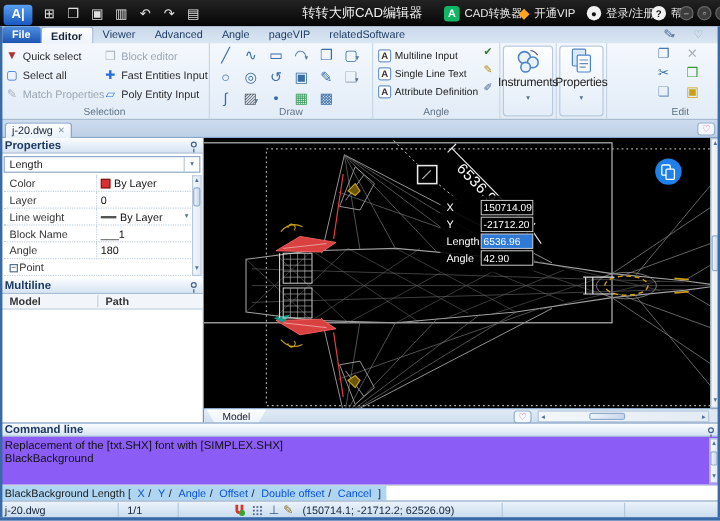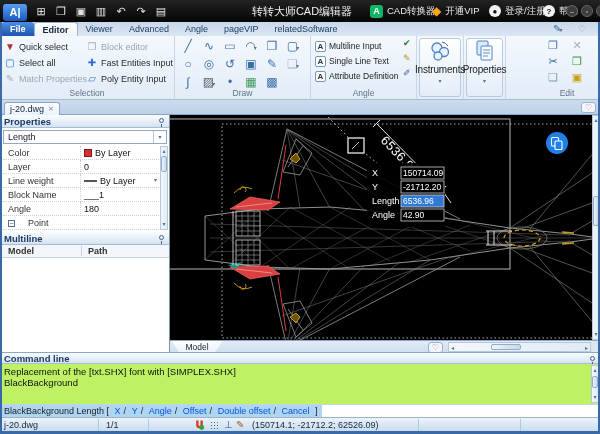"Point" span.lab { gap: 13px -> 1px }
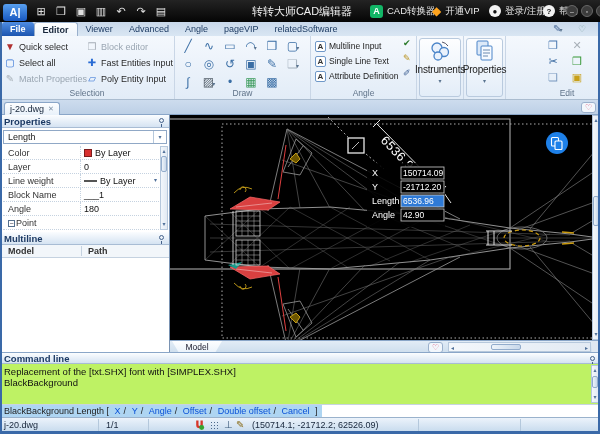"Replacement of the [txt.SHX] font" #cmdhist { background: #bef264 -> #8b5cf6 }
